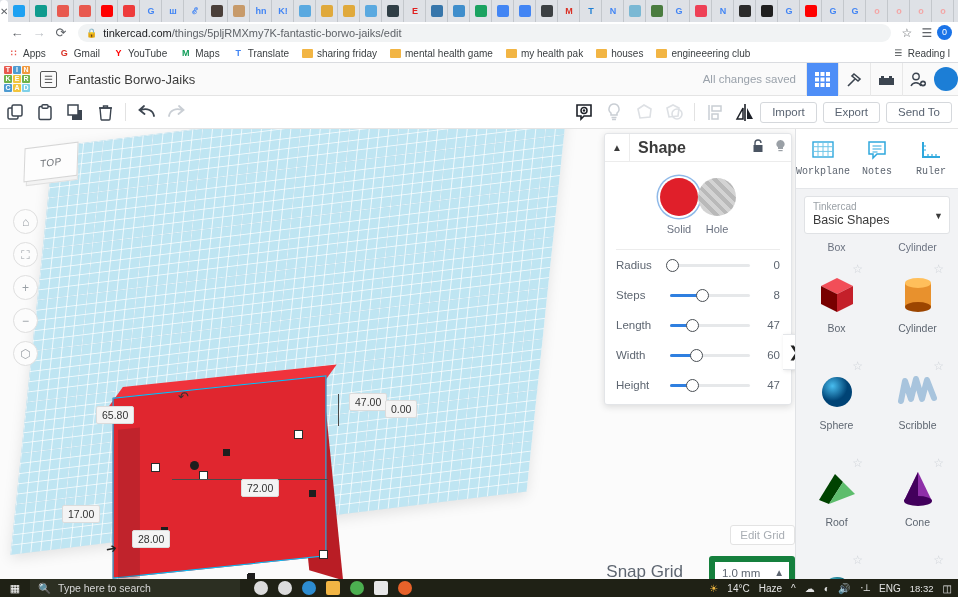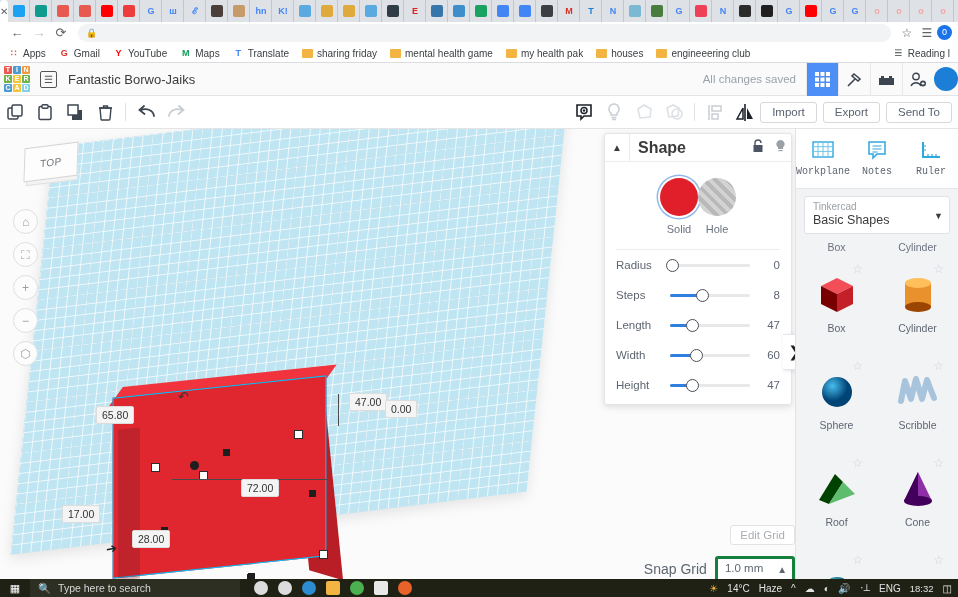"tinkercad.com/things/5pljRMXmy7K-fantast" span.omni-url { html: none -> <span><span>tinkercad.com</span><span>/things/5pljRMXmy7K-fantastic-borwo-jaiks/edit</span></span> }
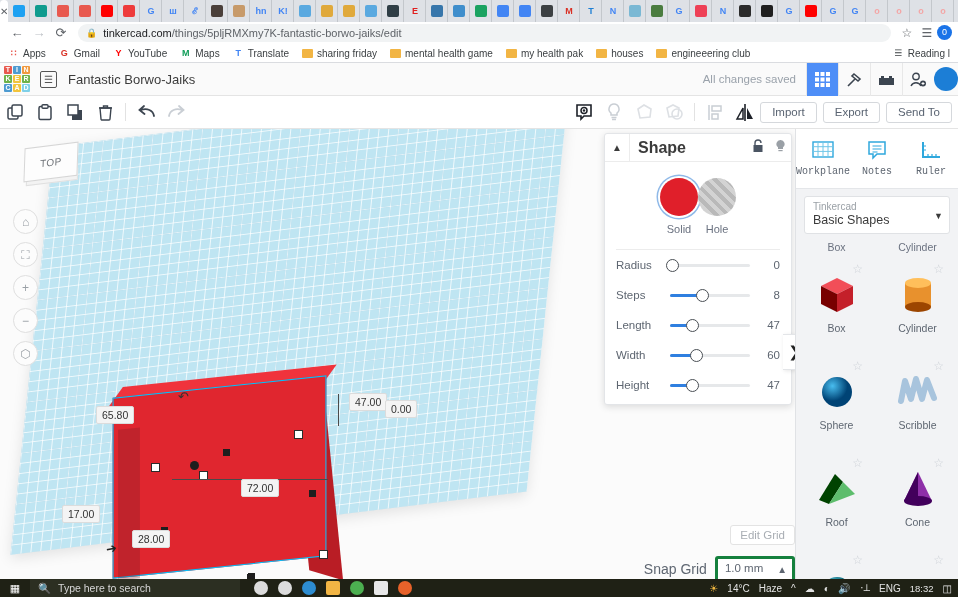"Snap Grid" .snap-label { font-size: 14px -> 17px; margin-right: 8px -> 26px }
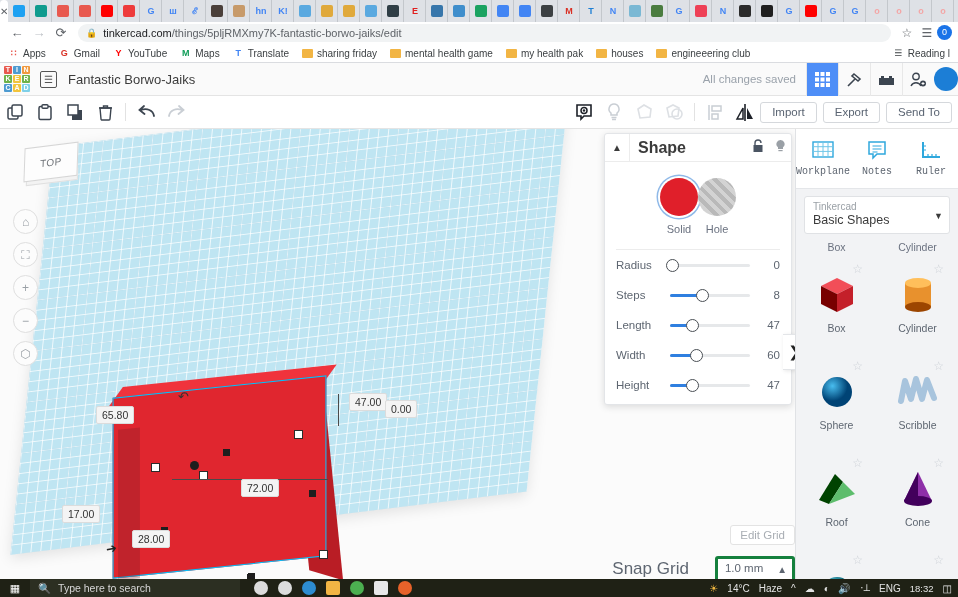"1.0 mm" .snap-select { align-items: flex-start -> flex-end; border: 3px solid #15803d -> 6px solid #15803d }
